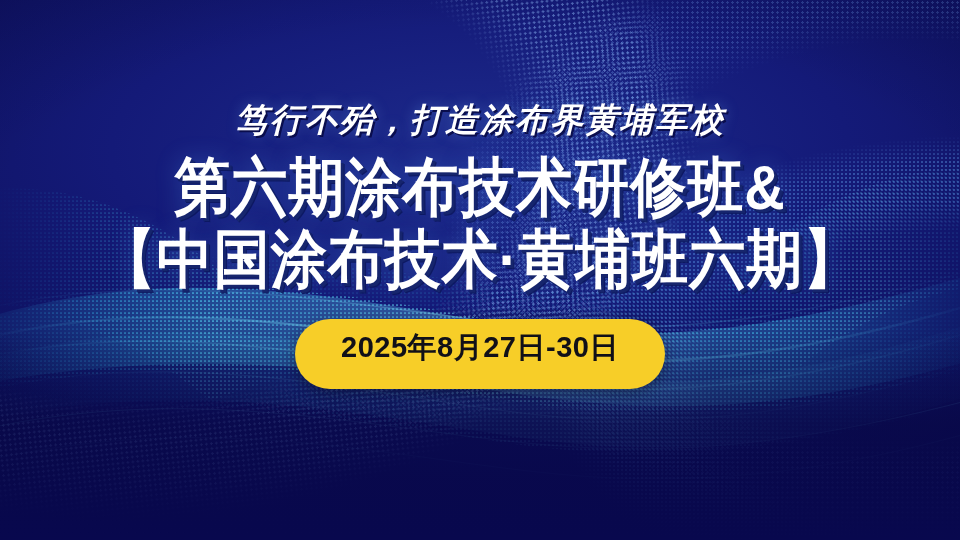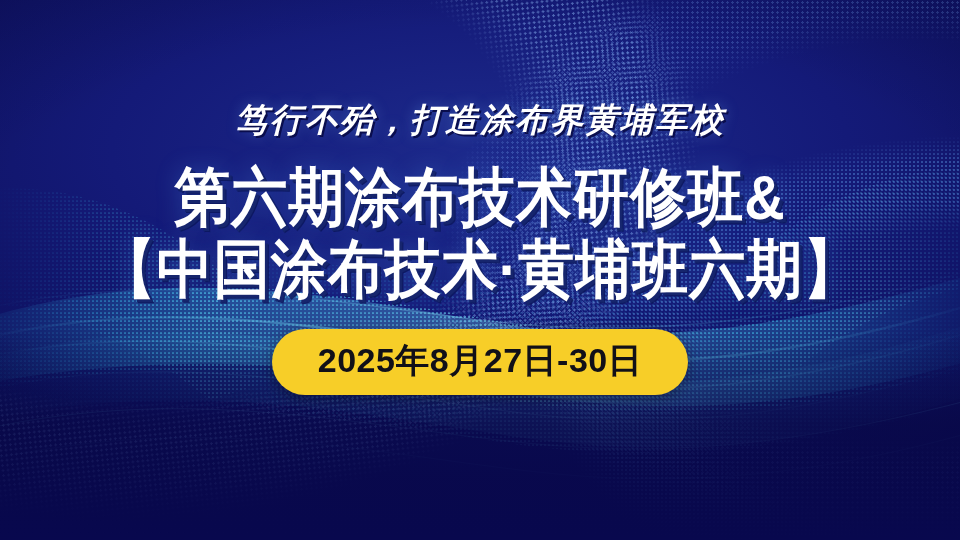"第六期涂布技术研修班&" .title-block { margin-top: 22px -> 12px }
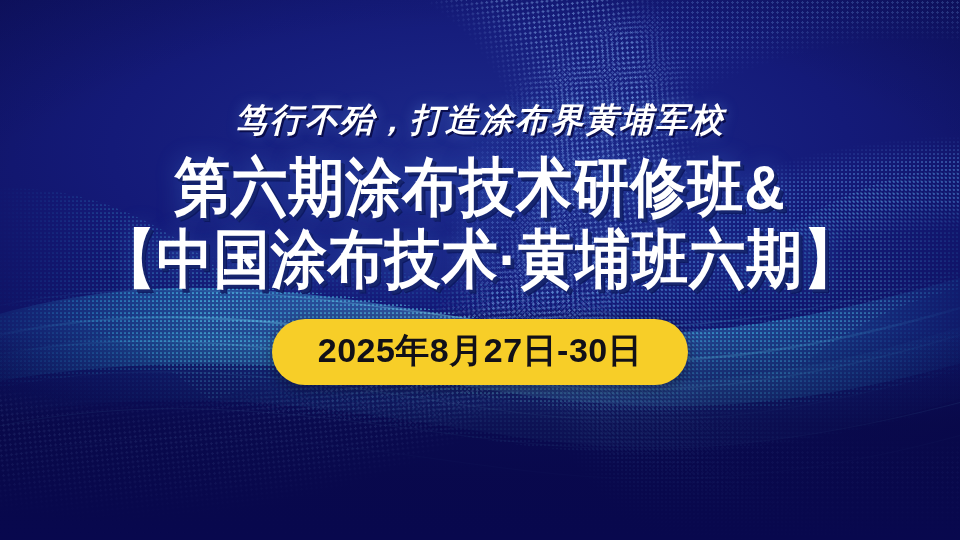"2025年8月27日-30日" .date-badge { font-size: 34px -> 29px; padding: 9px 46px 11px 46px -> 9px 46px 21px 46px }
